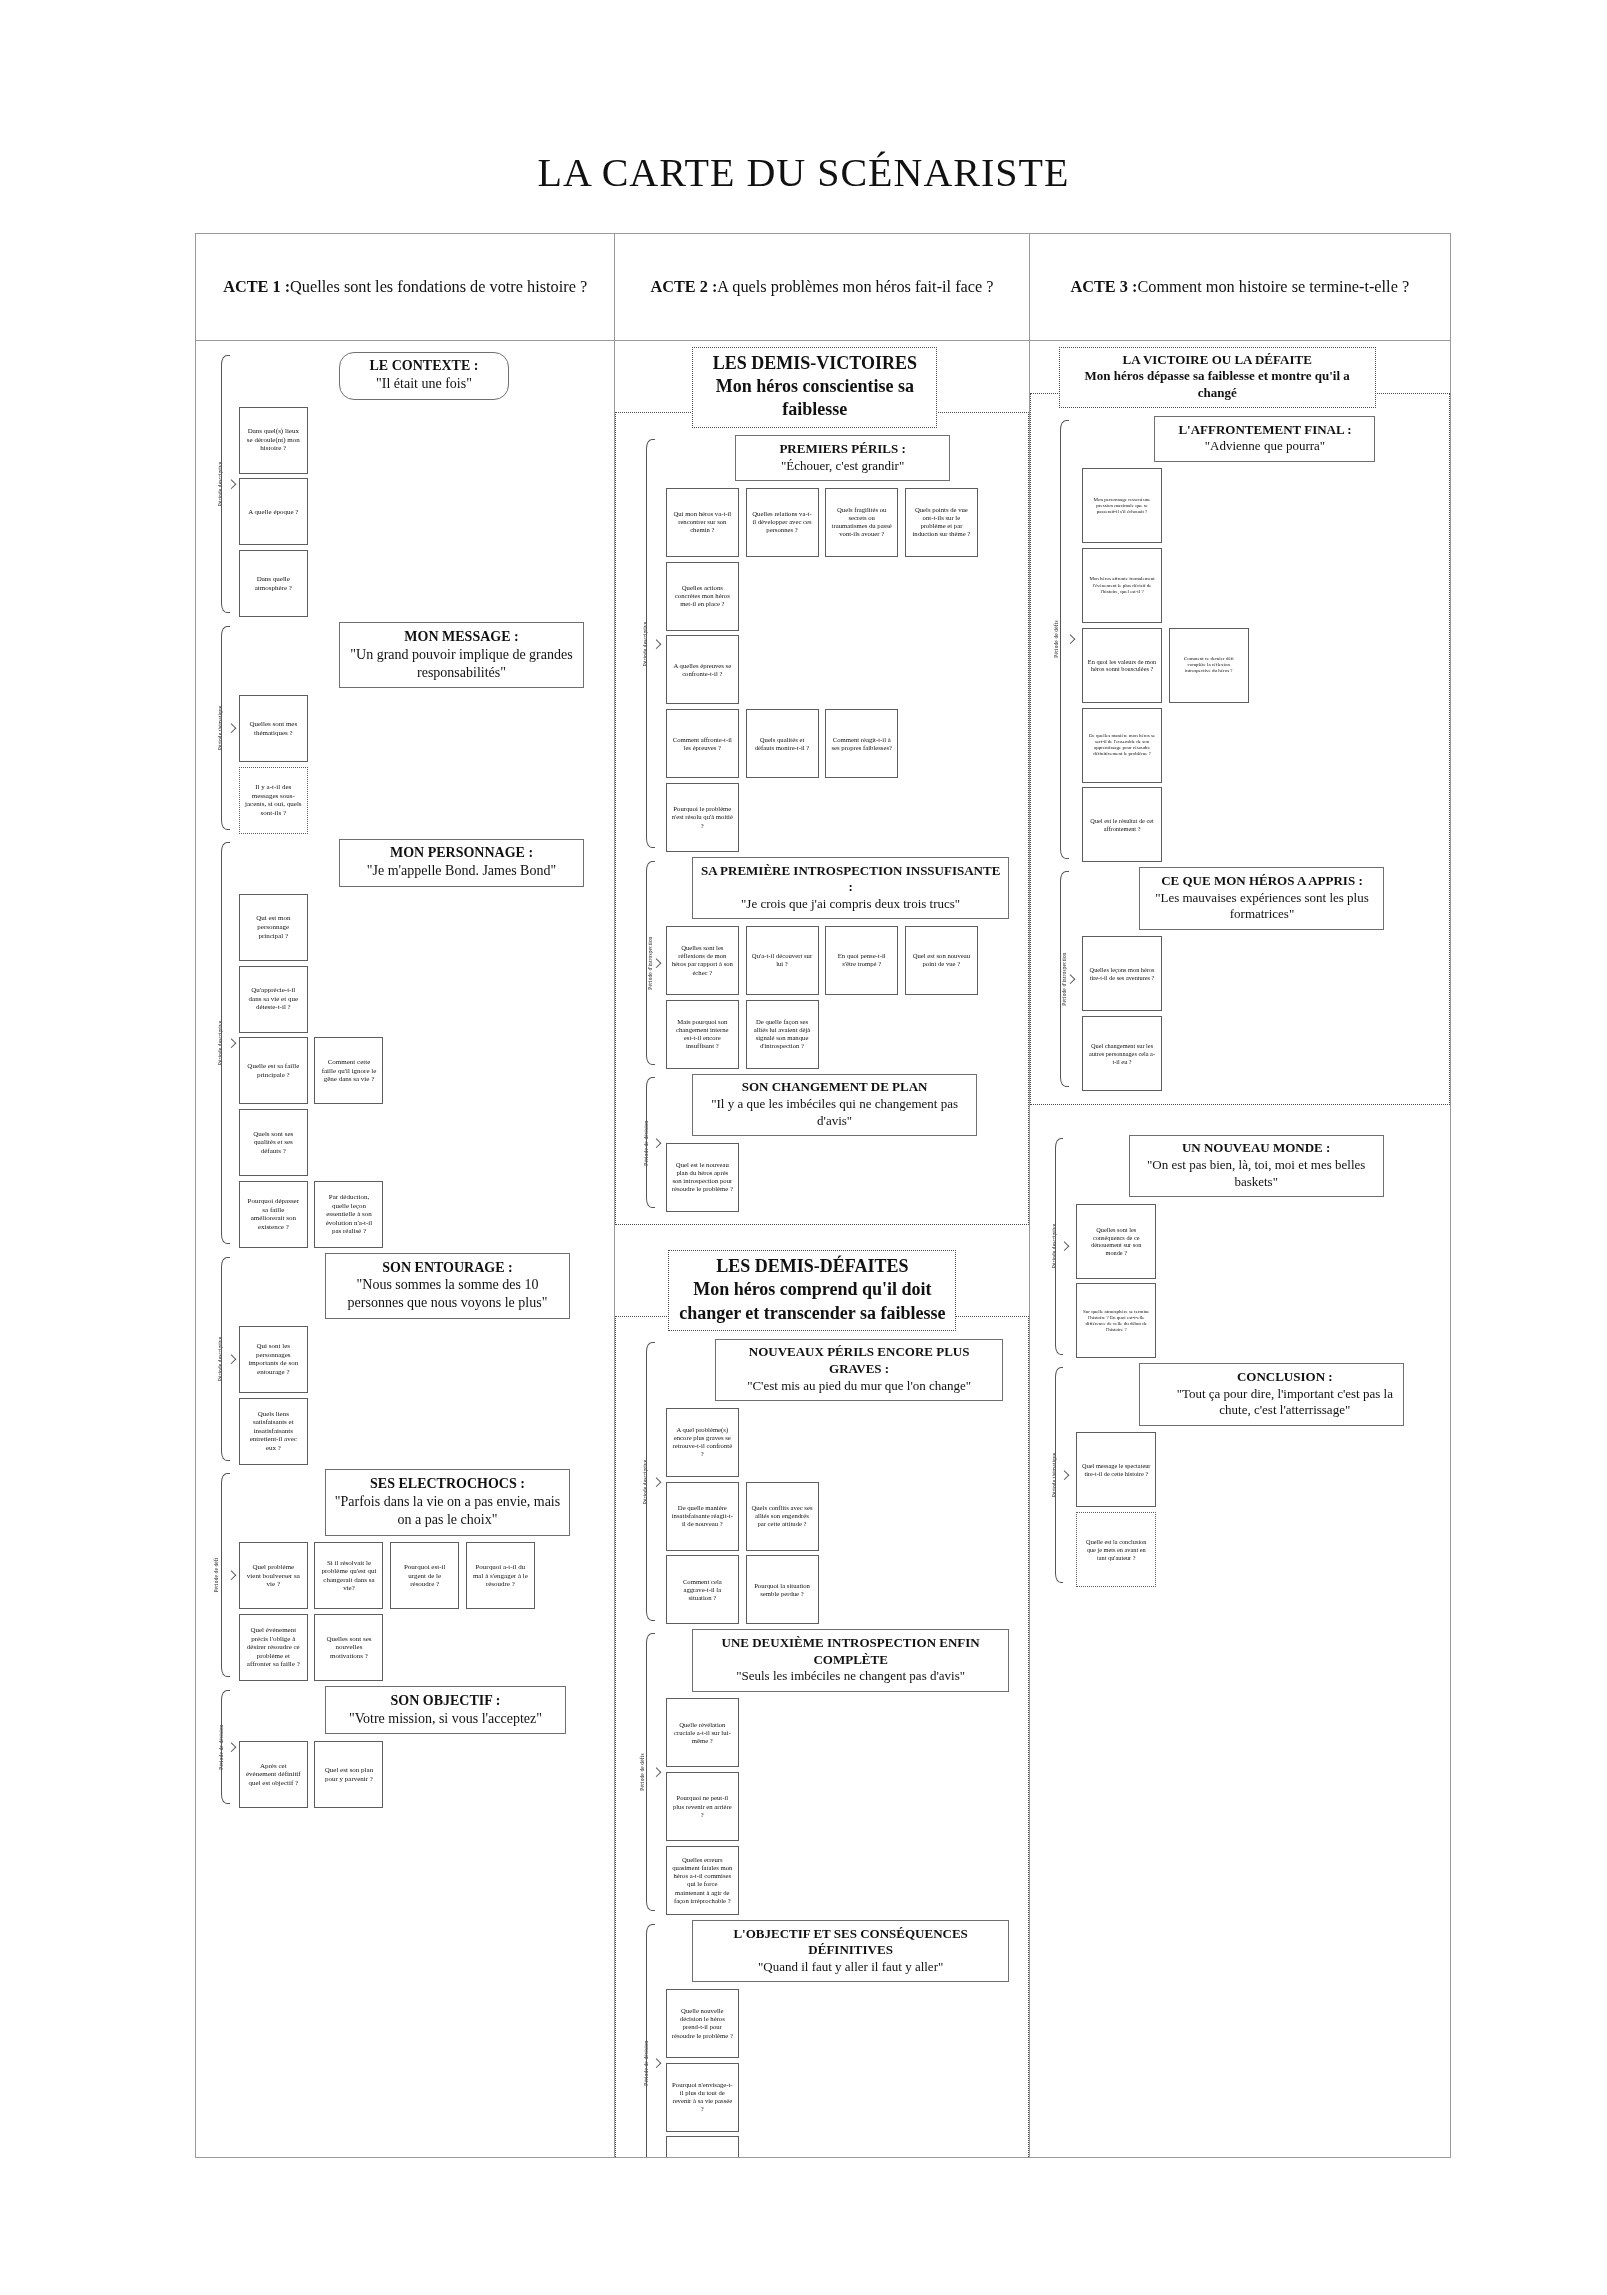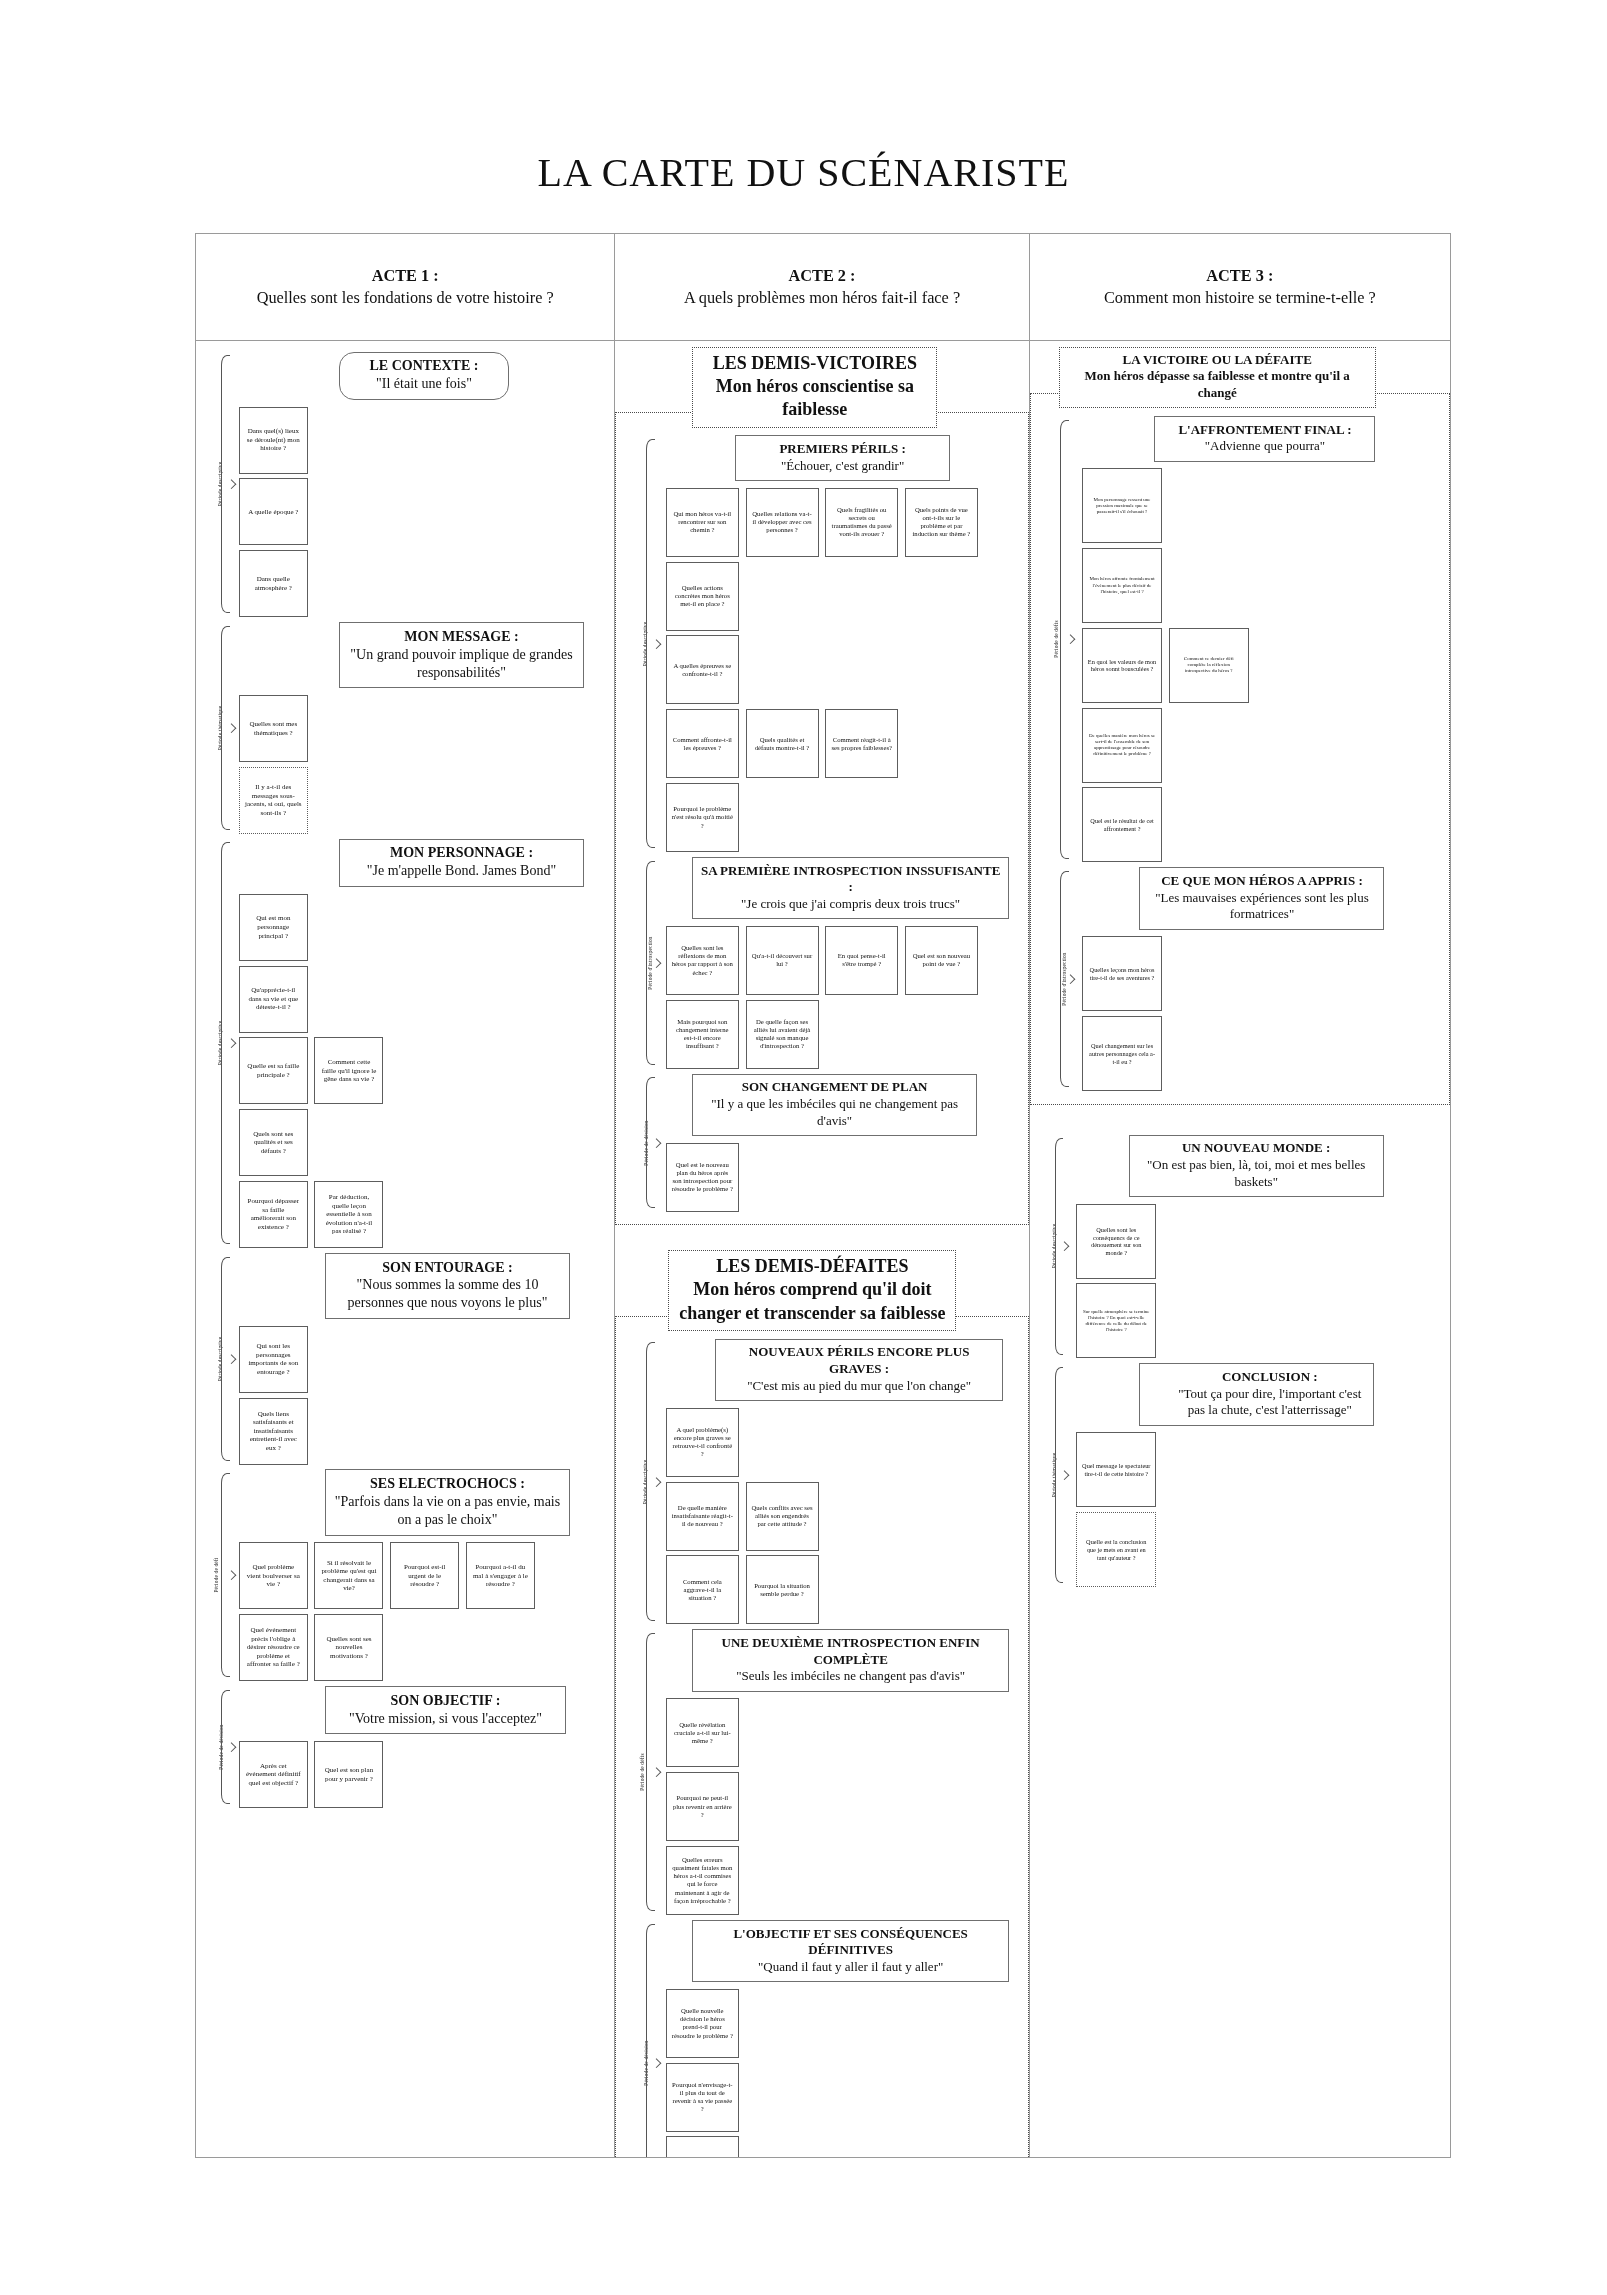"ACTE 1 :" .act-head { flex-direction: column -> none }
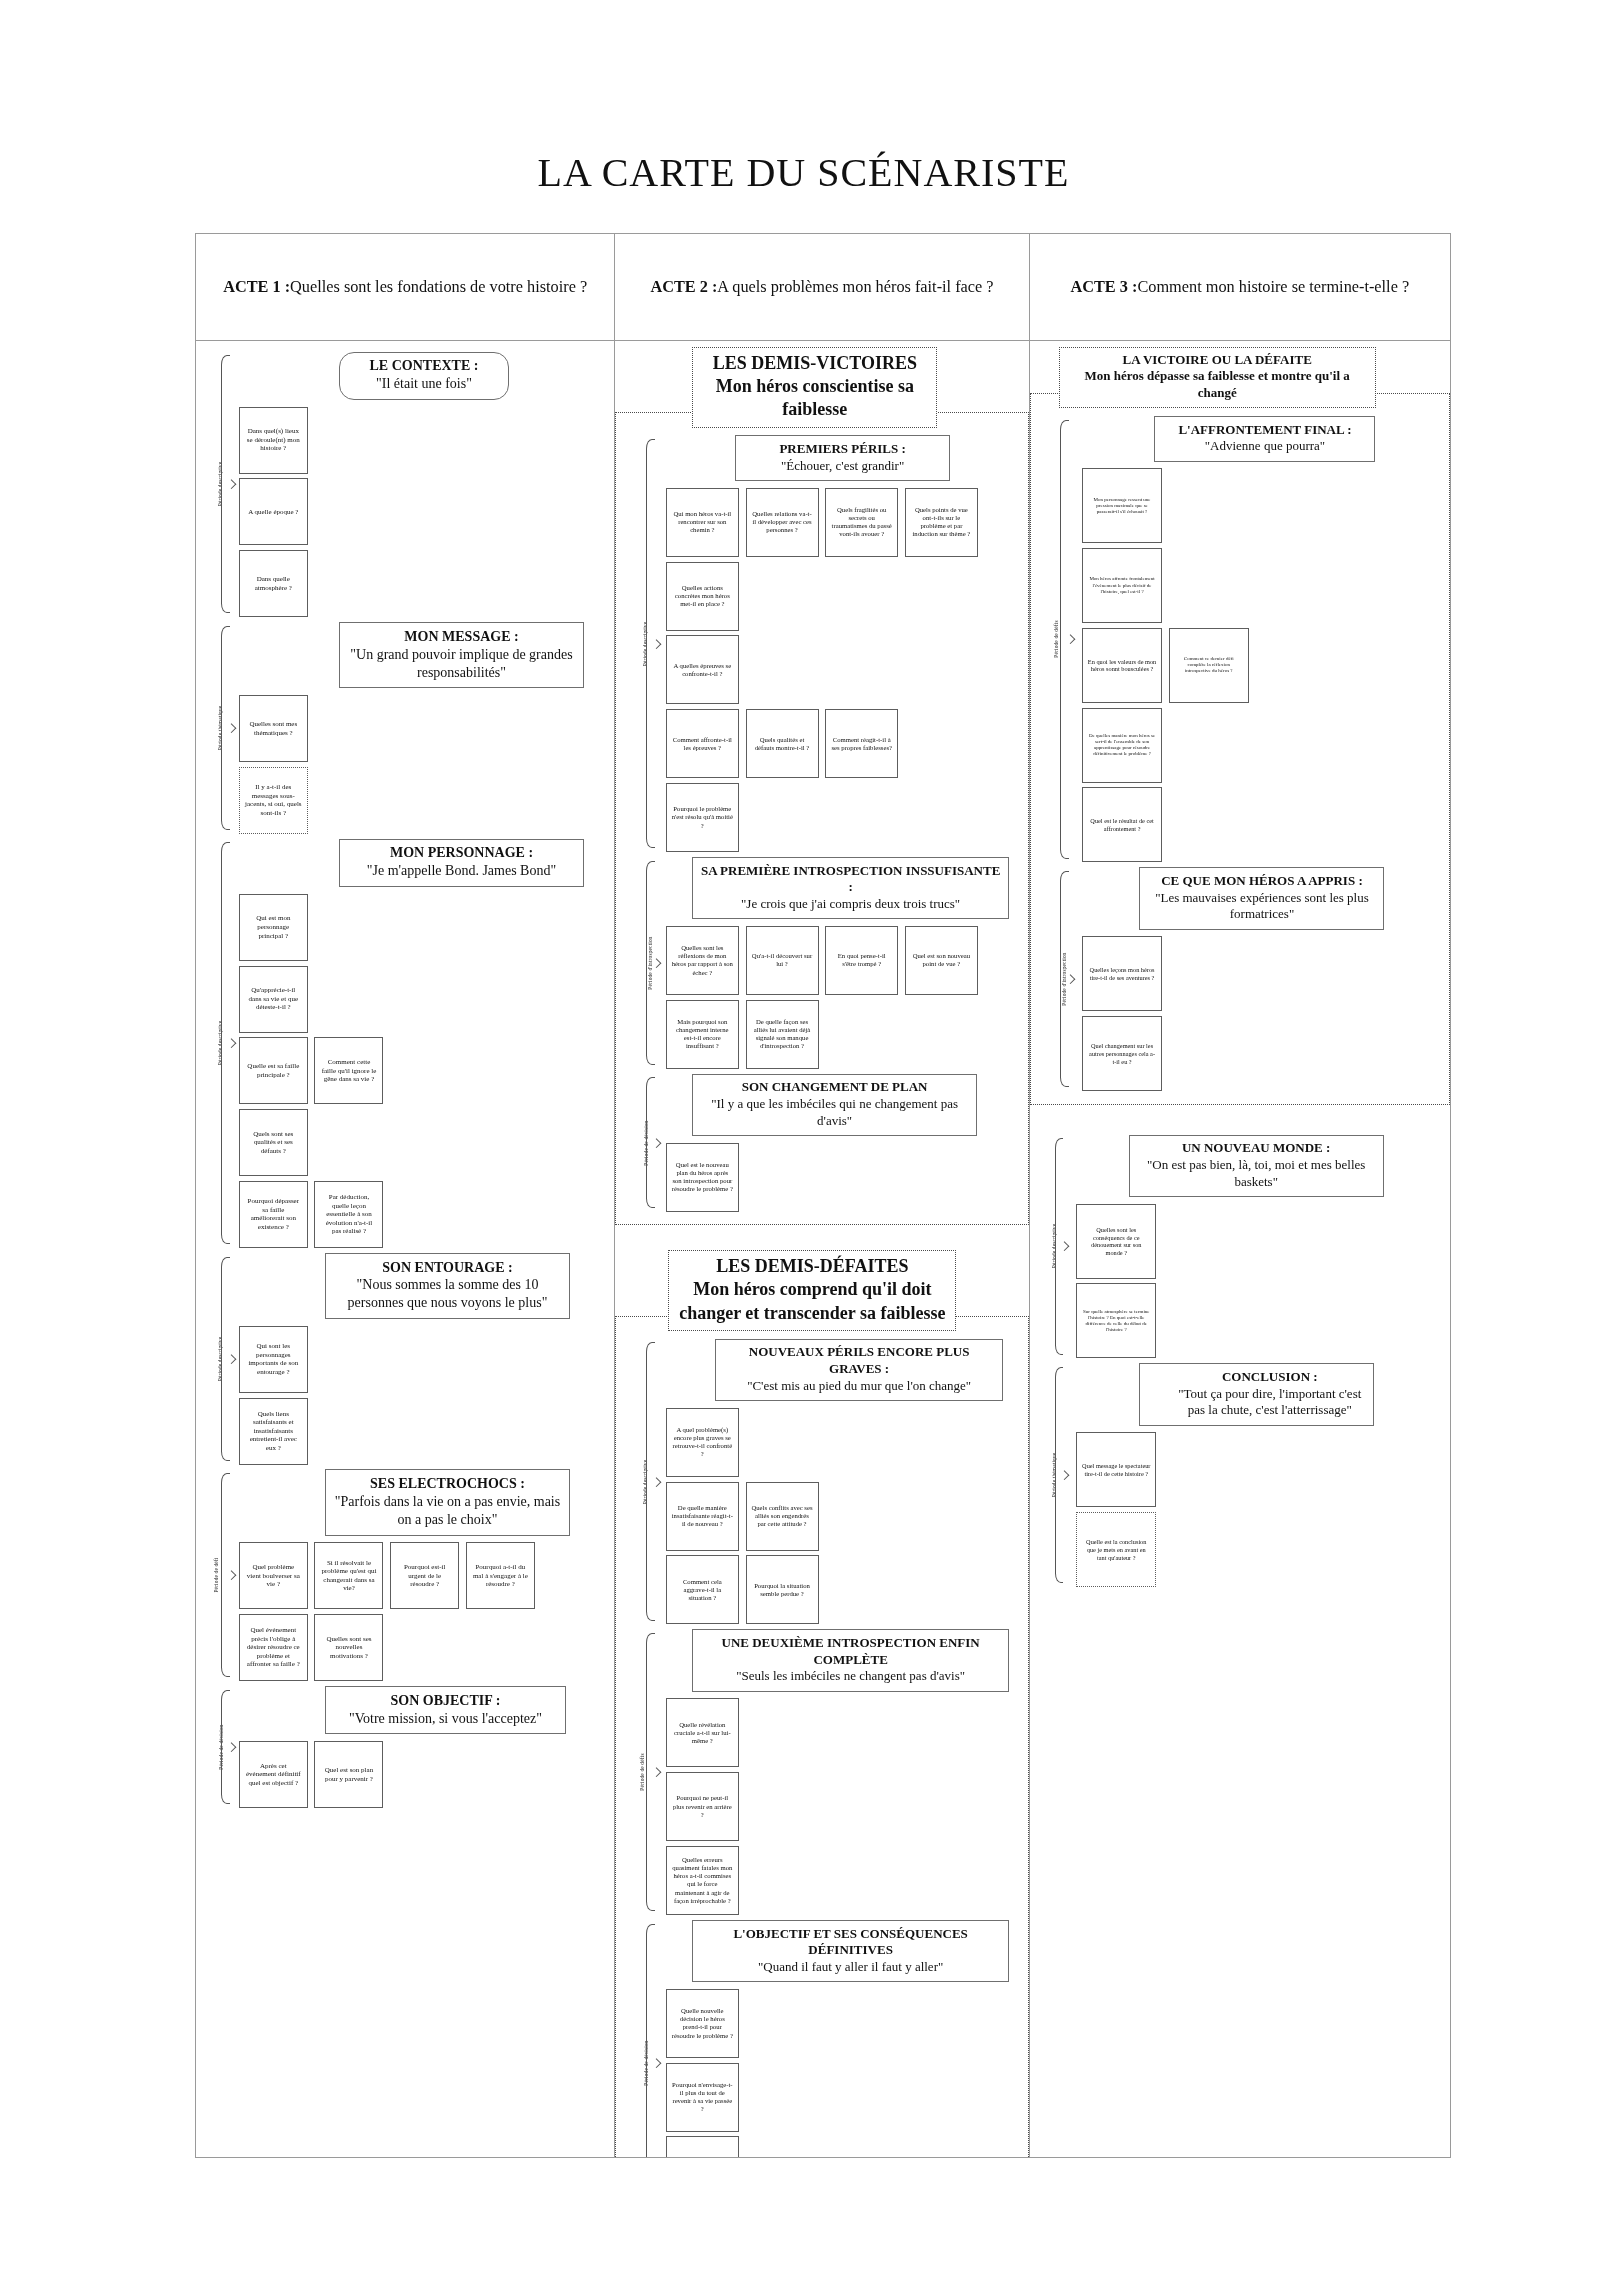"CONCLUSION :" .col3 .banner.w-c4 { width: 235px -> 265px }
